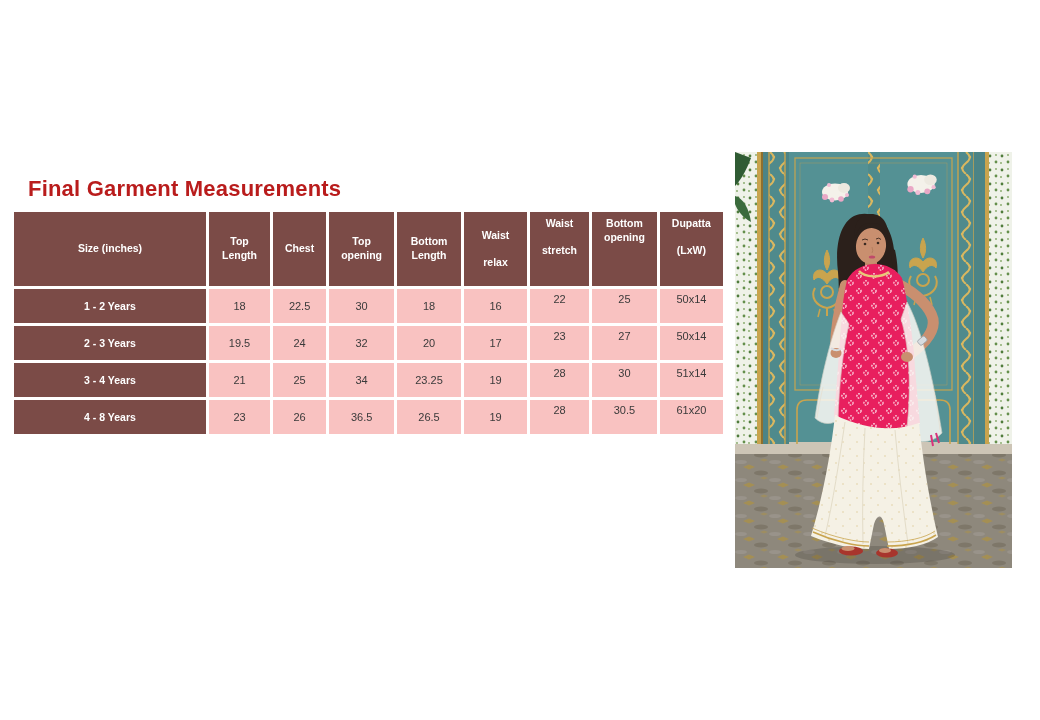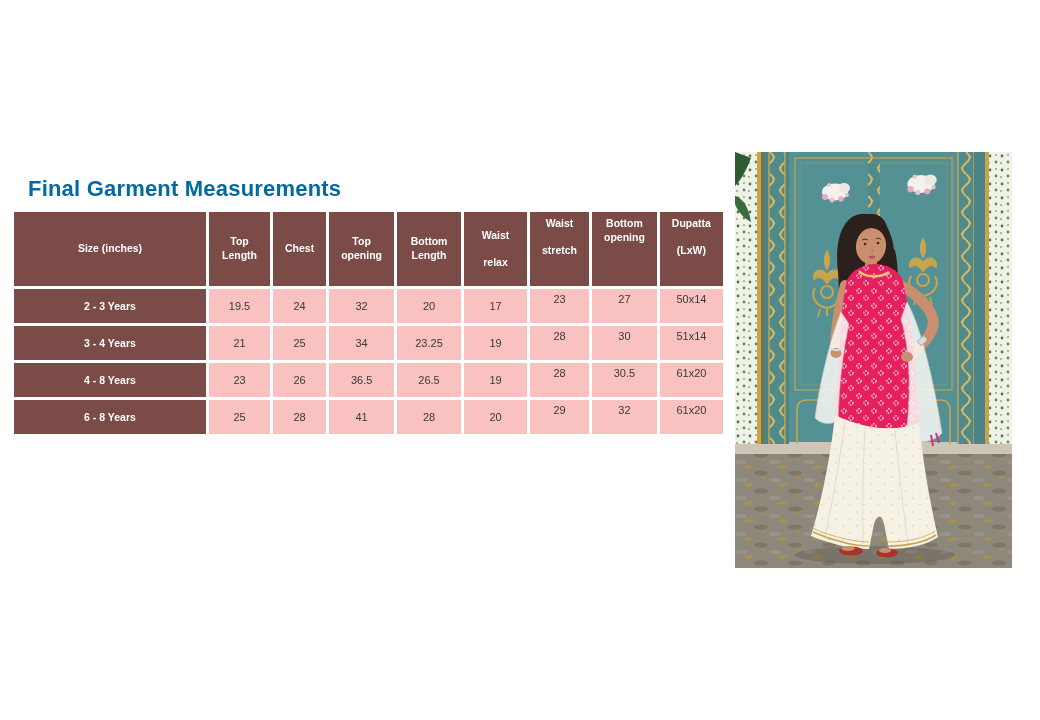"Final Garment Measurements" .title { color: #0369a1 -> #b91c1c }
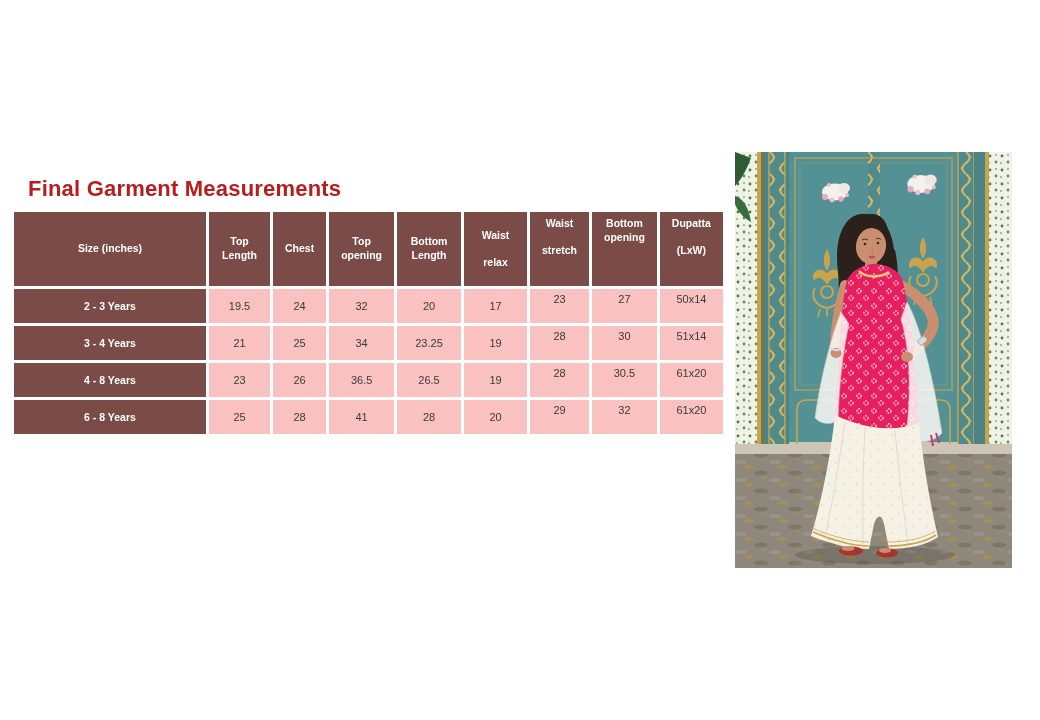"1 - 2 Years" tr { html: none -> <tr> <td>1 - 2 Years</td> <td>18</td> <td>22.5</td> <td>30</td> <td>18</td> <td>16</td> <td>22</td> <td>25</td> <td>50x14</td> </tr> }
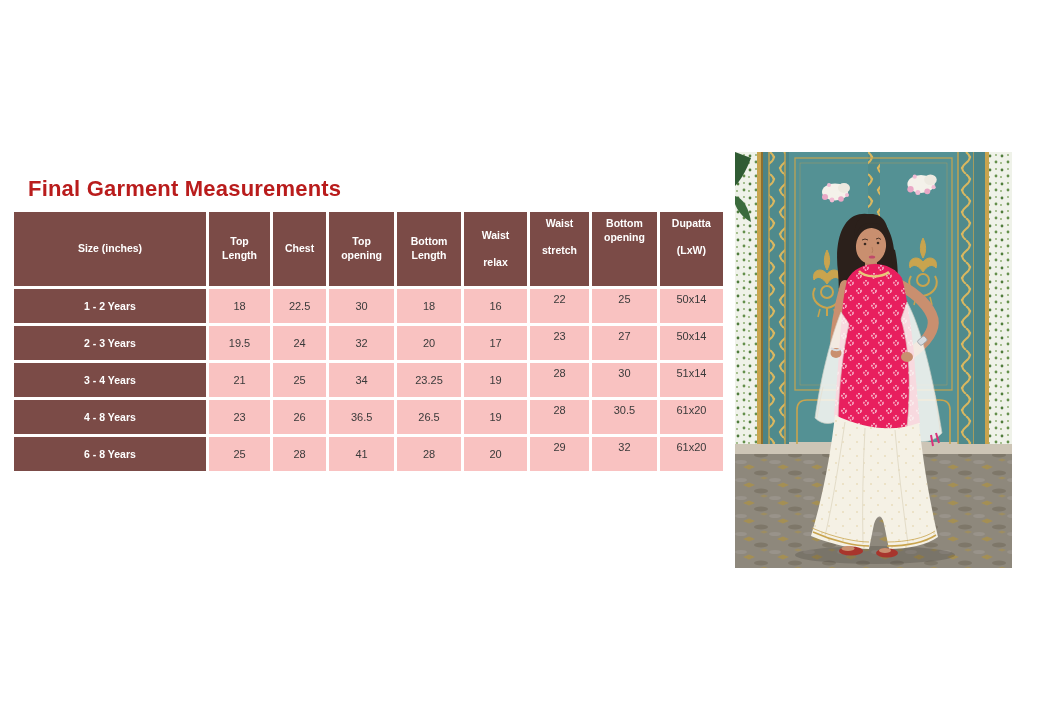"6 - 8 Years" tr { html: <tr> <td>6 - 8 Years</td> <td>25</td> <td>28</td> <td>41</td> <td>28</td> <td>20</td> <td>29</td> <td>32</td> <td>61x20</td> </tr> -> none }
